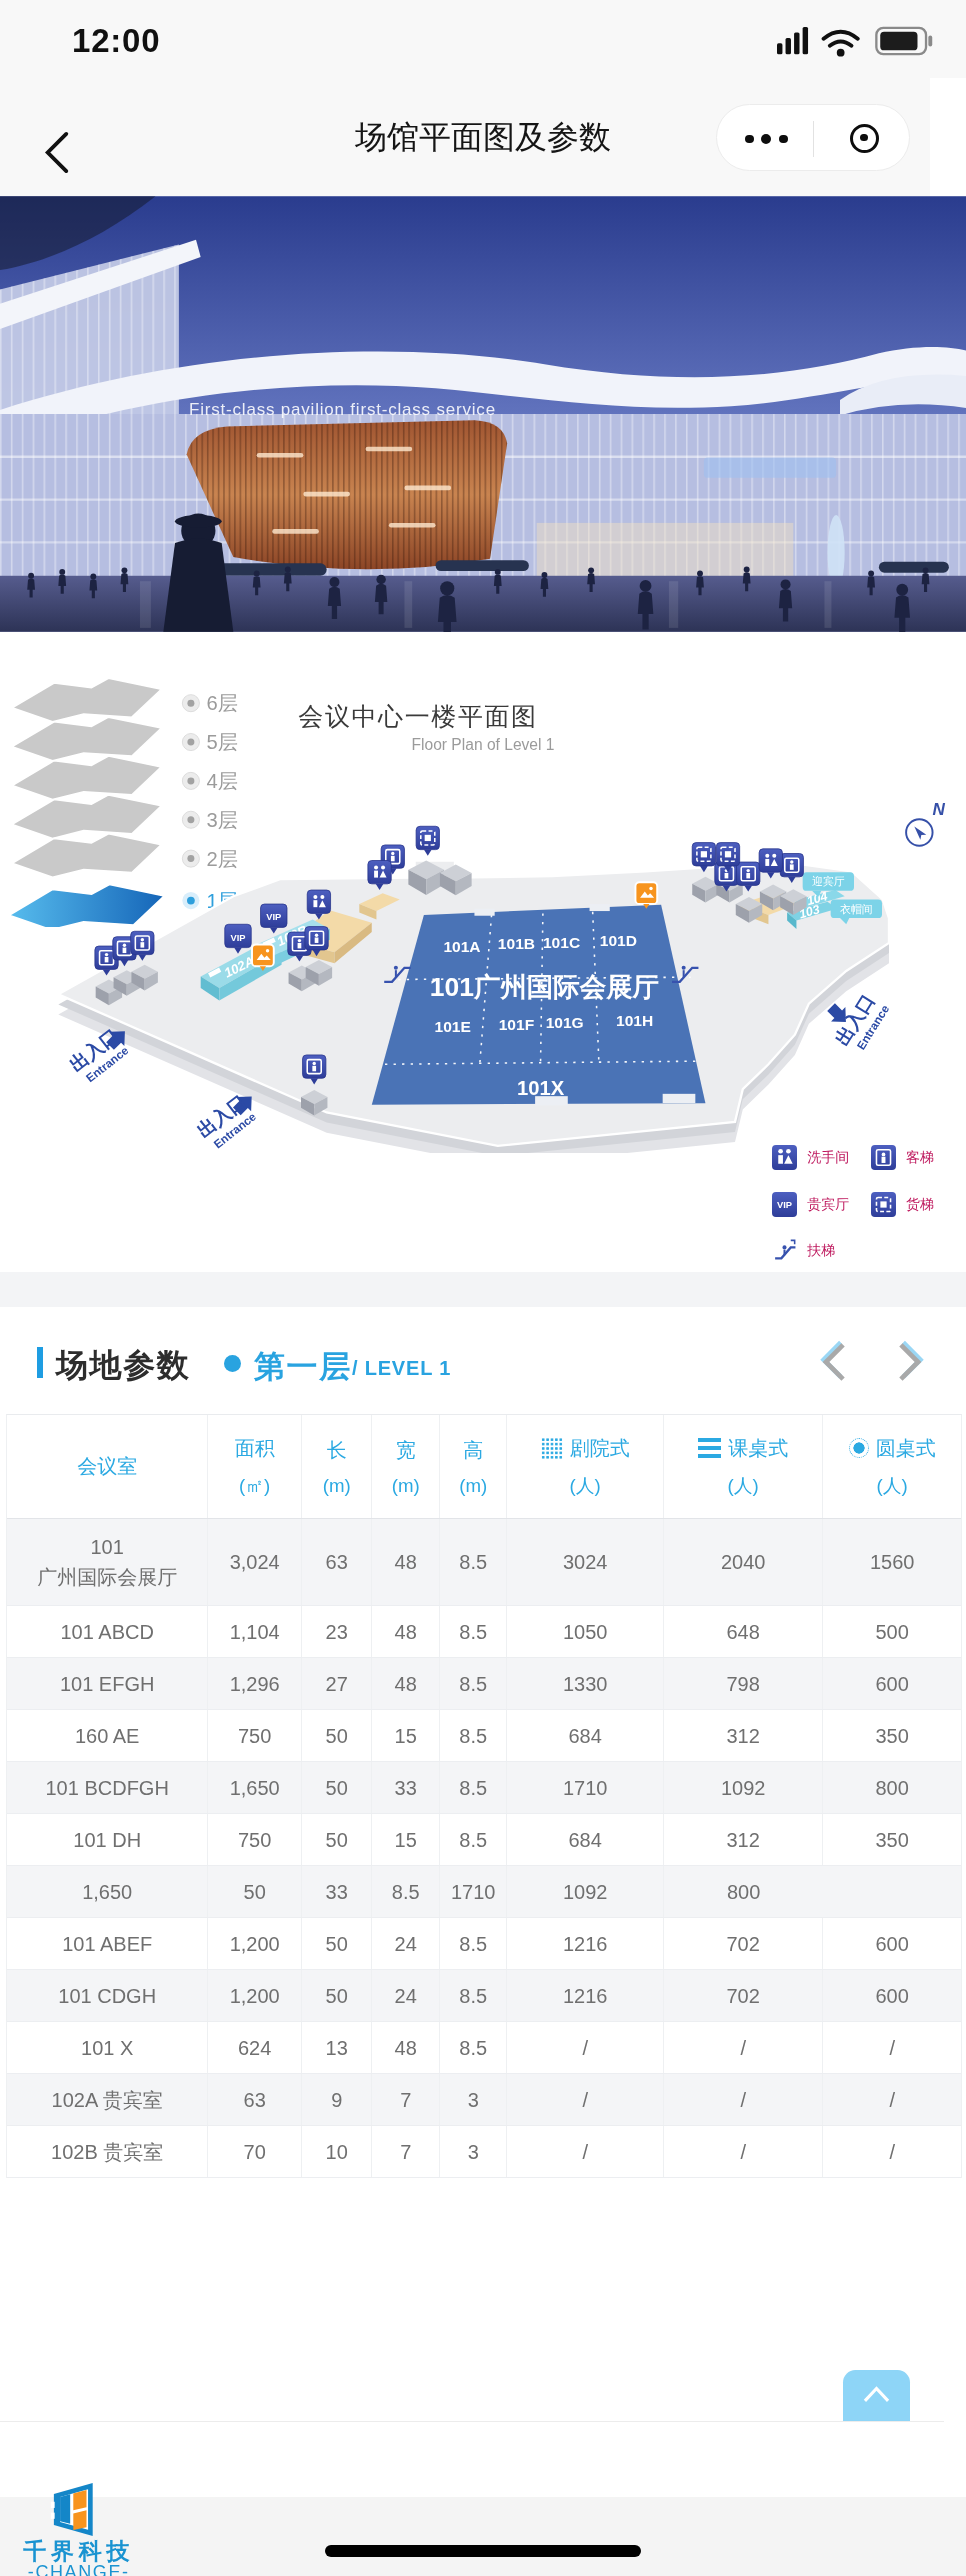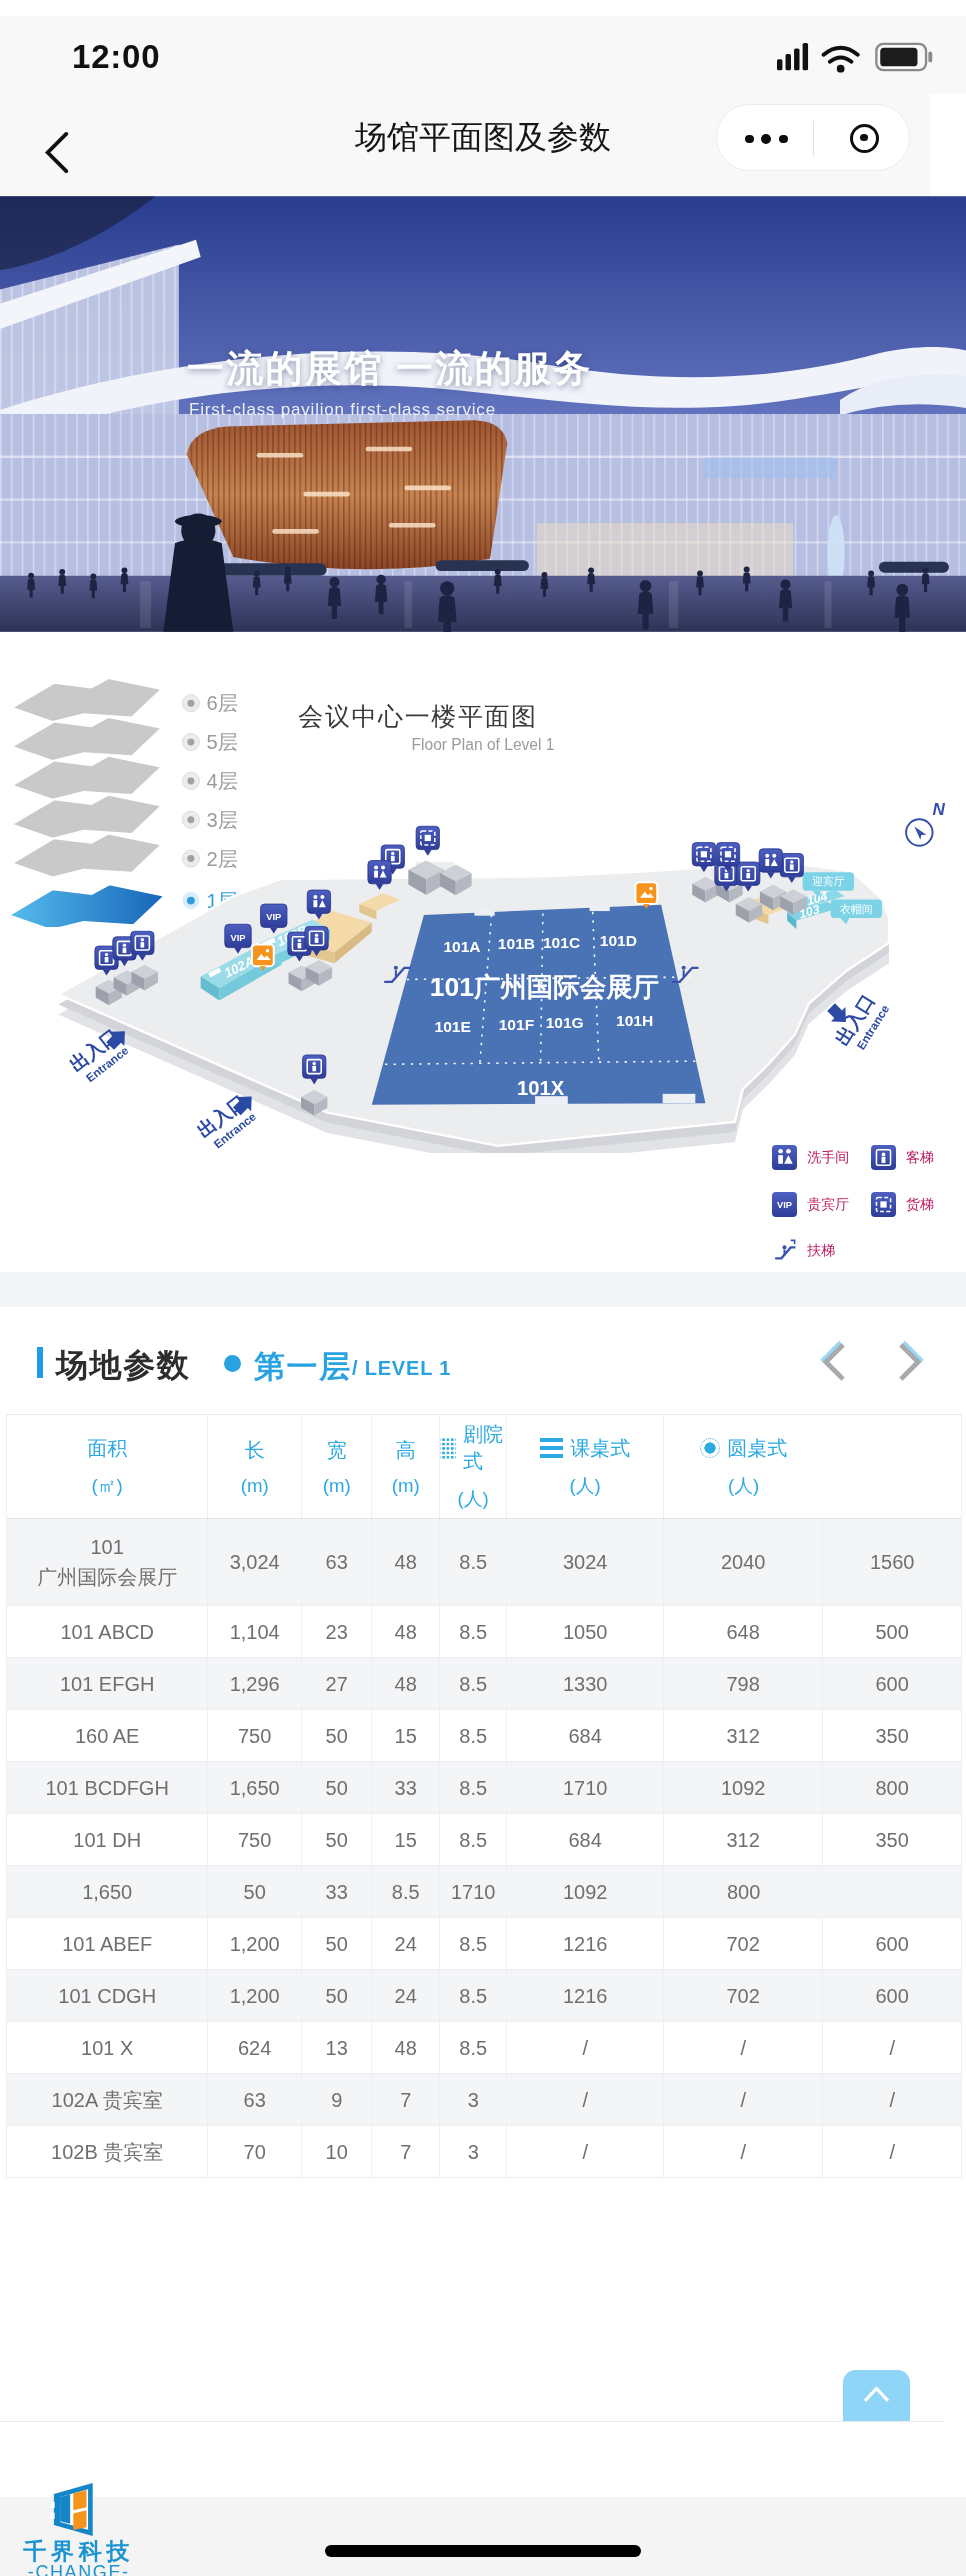"12:00" .status-bar { top: 16px -> 0 }
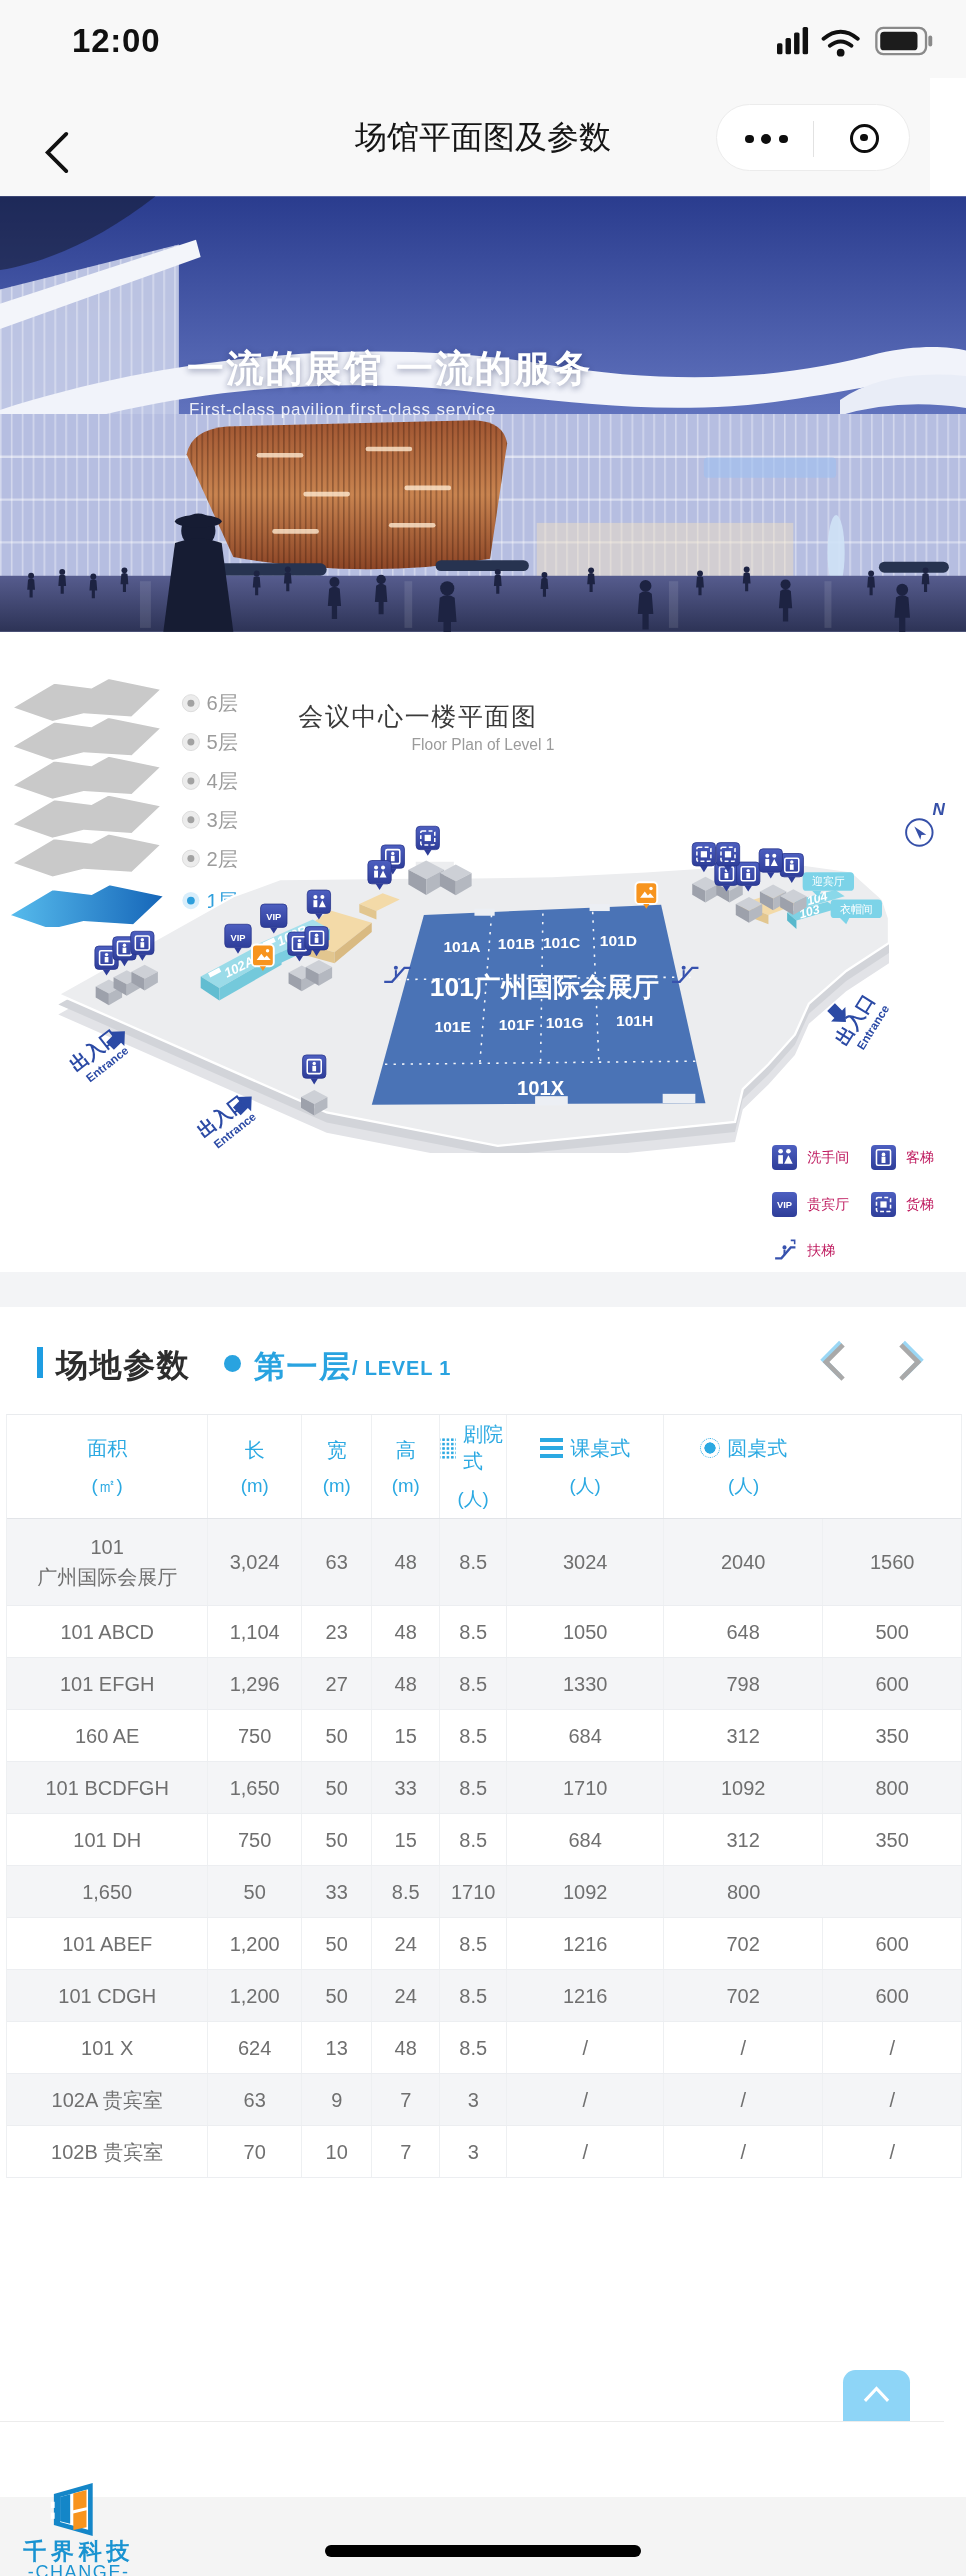"一流的展馆 一流的服务" div.hero-title { html: <div>一流的展馆 一流的服务</div> -> none }
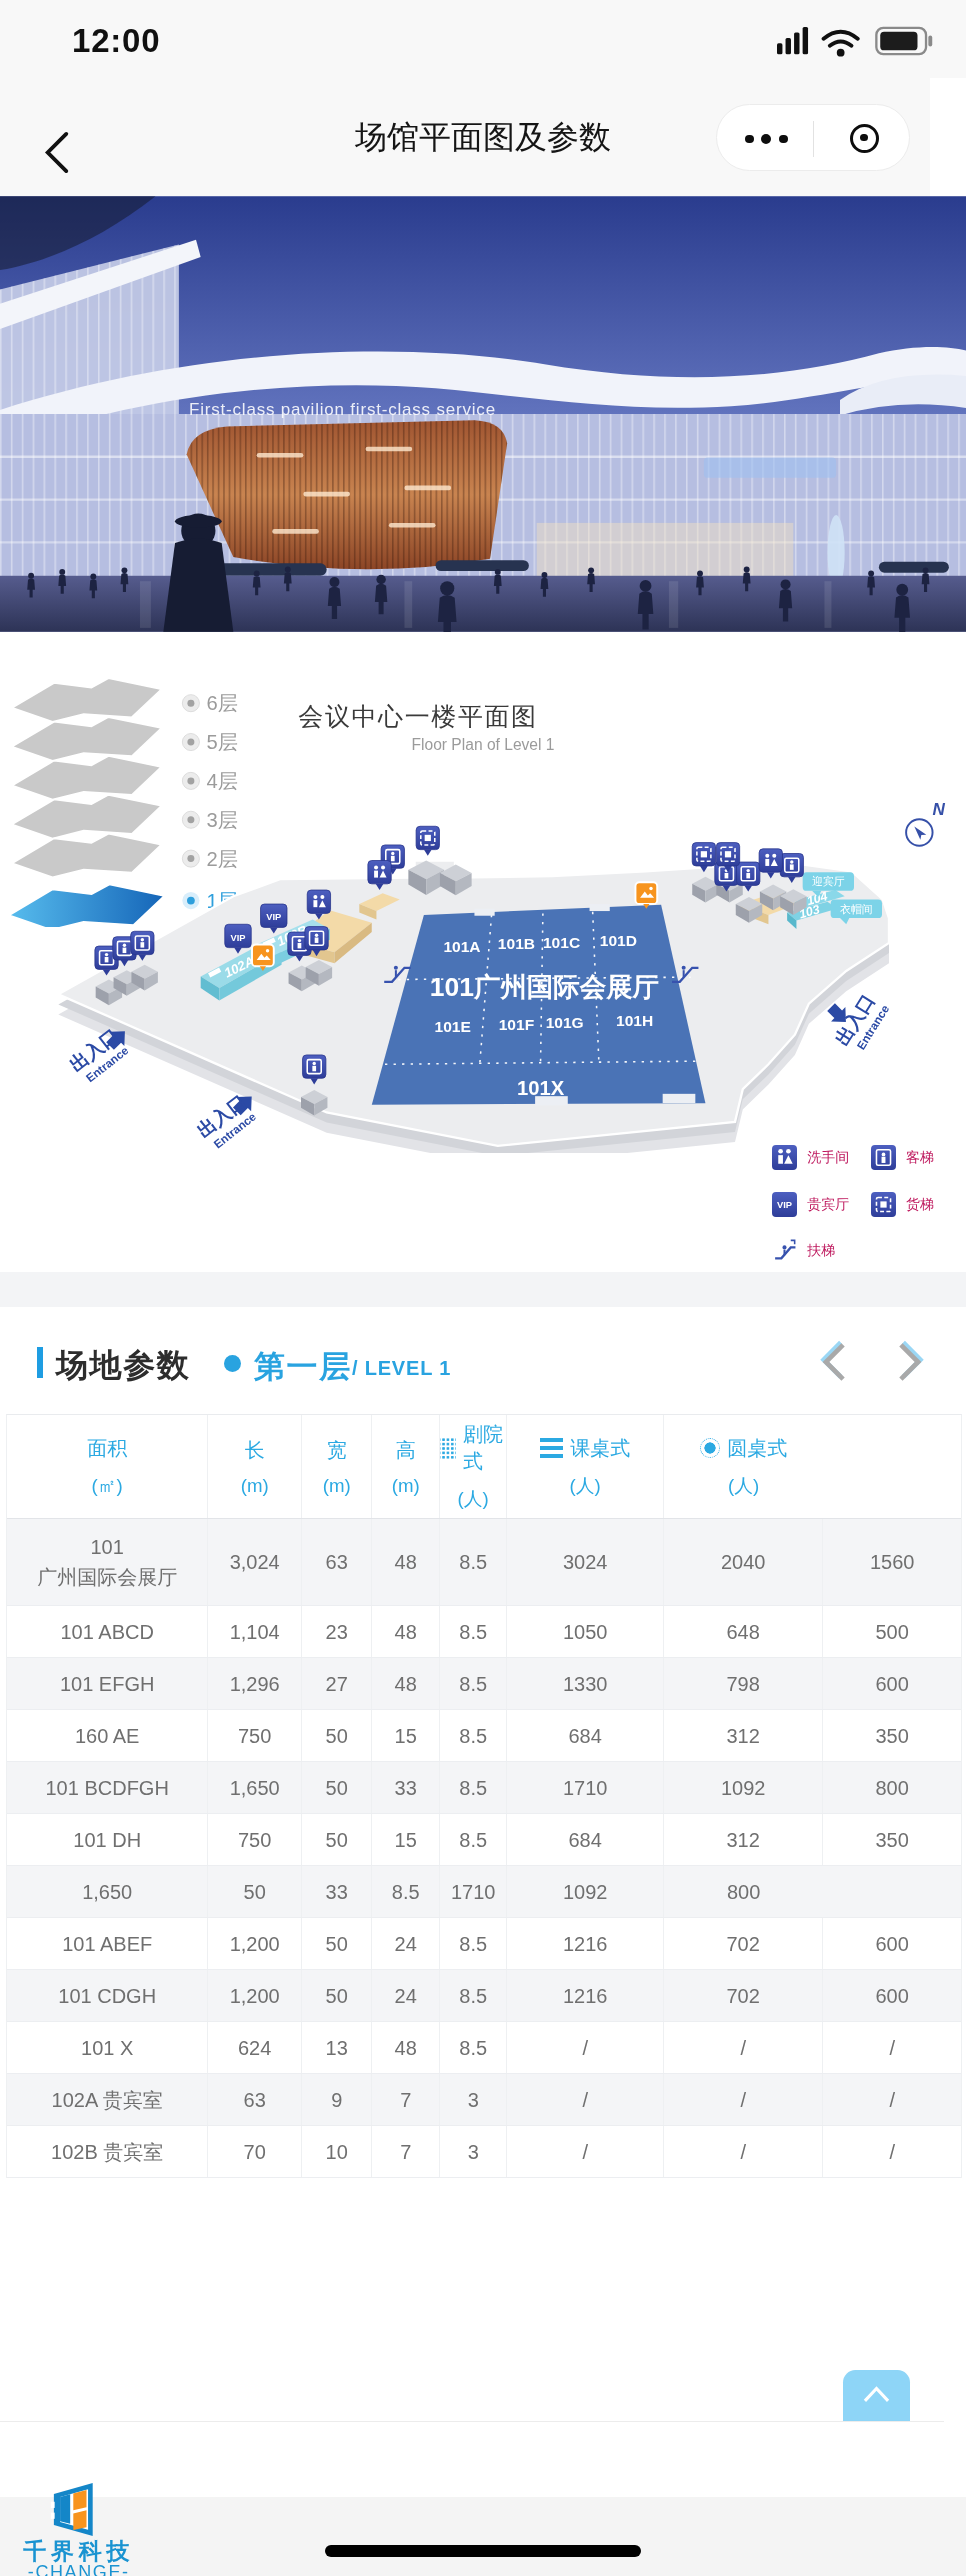"会议室" div.th { html: none -> <div>会议室</div> }
